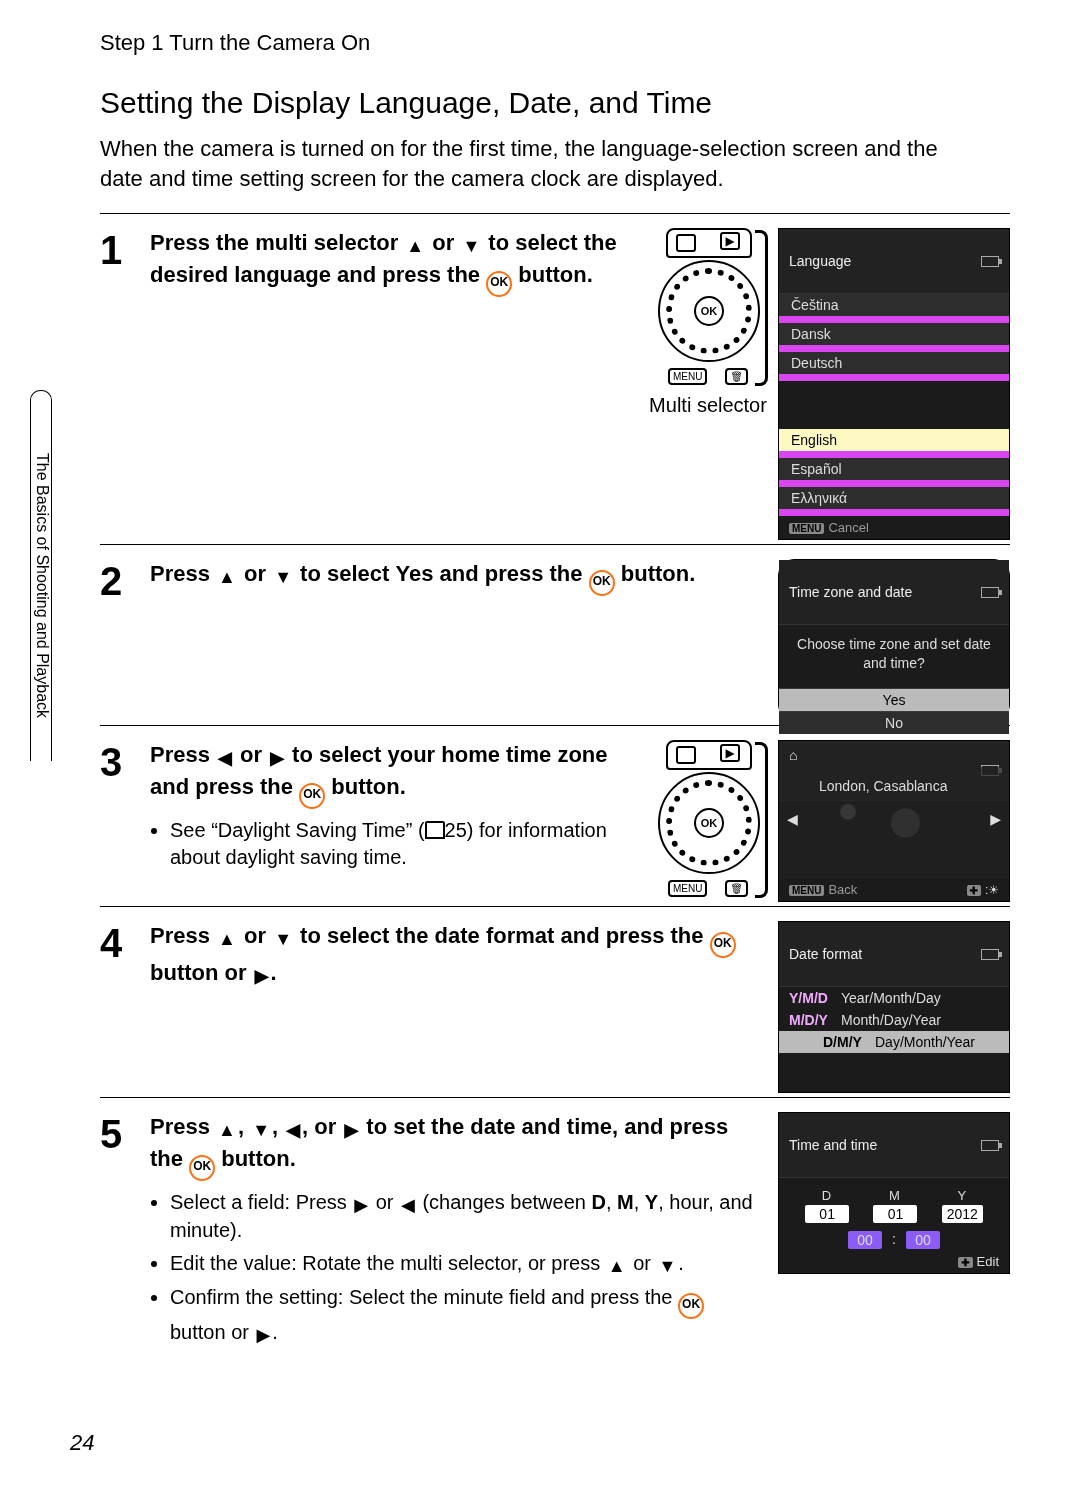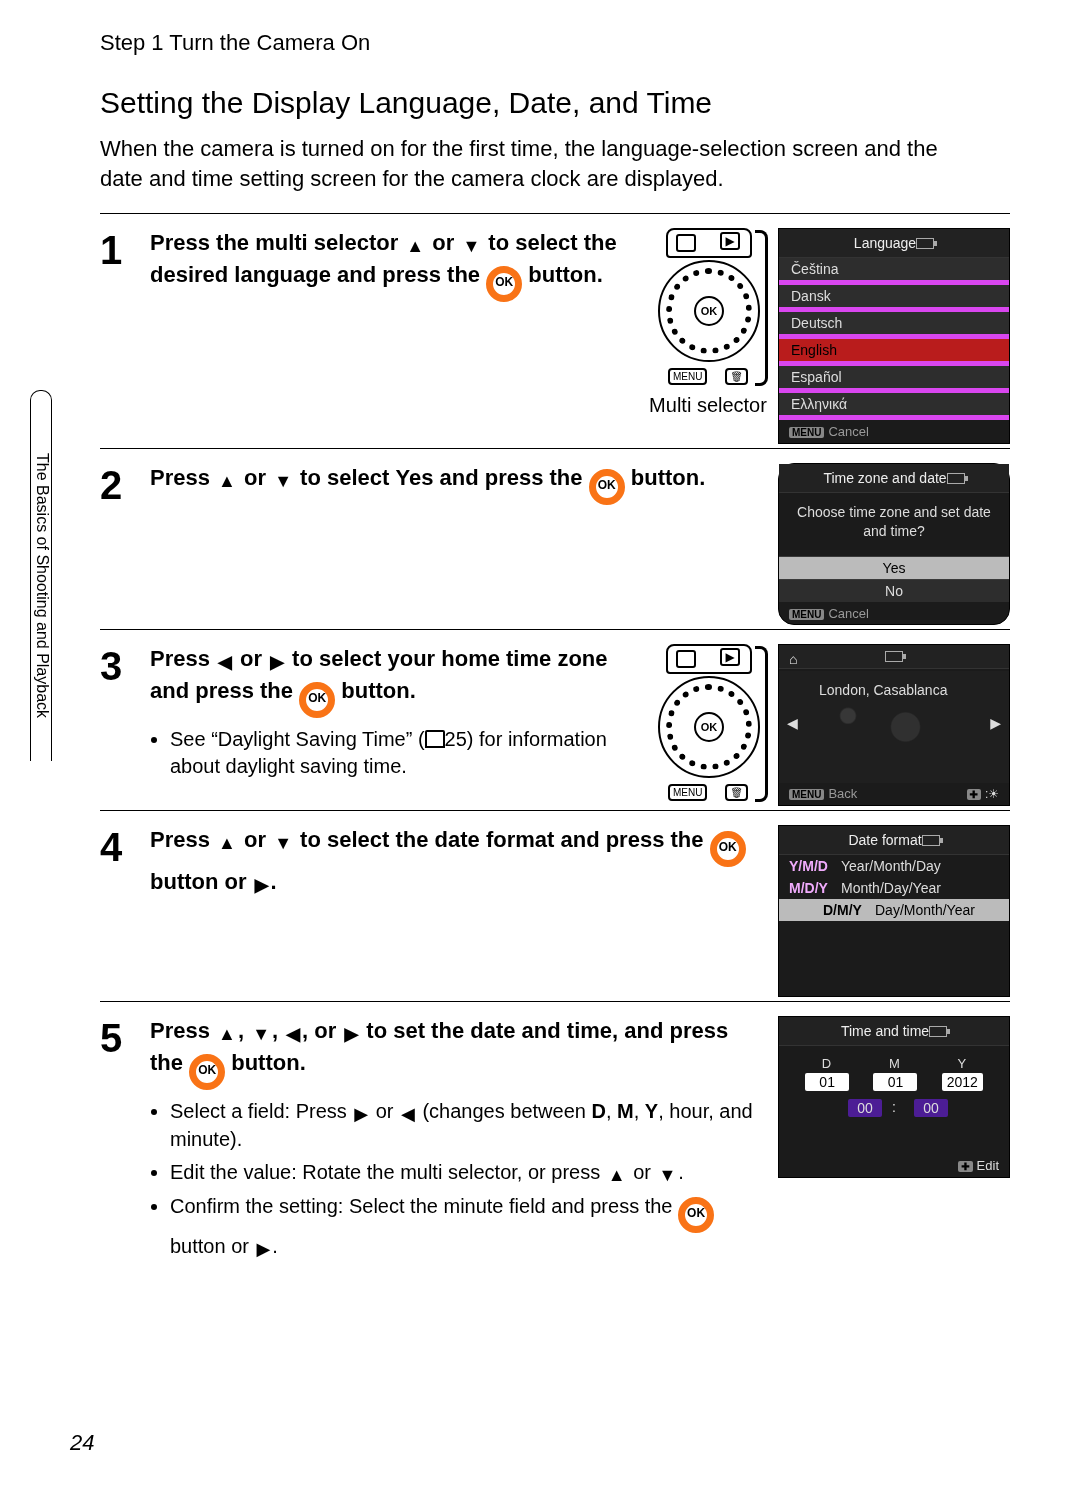"Language" .lcd .title { justify-content: center -> space-between; padding: 6px 10px -> 24px 10px }
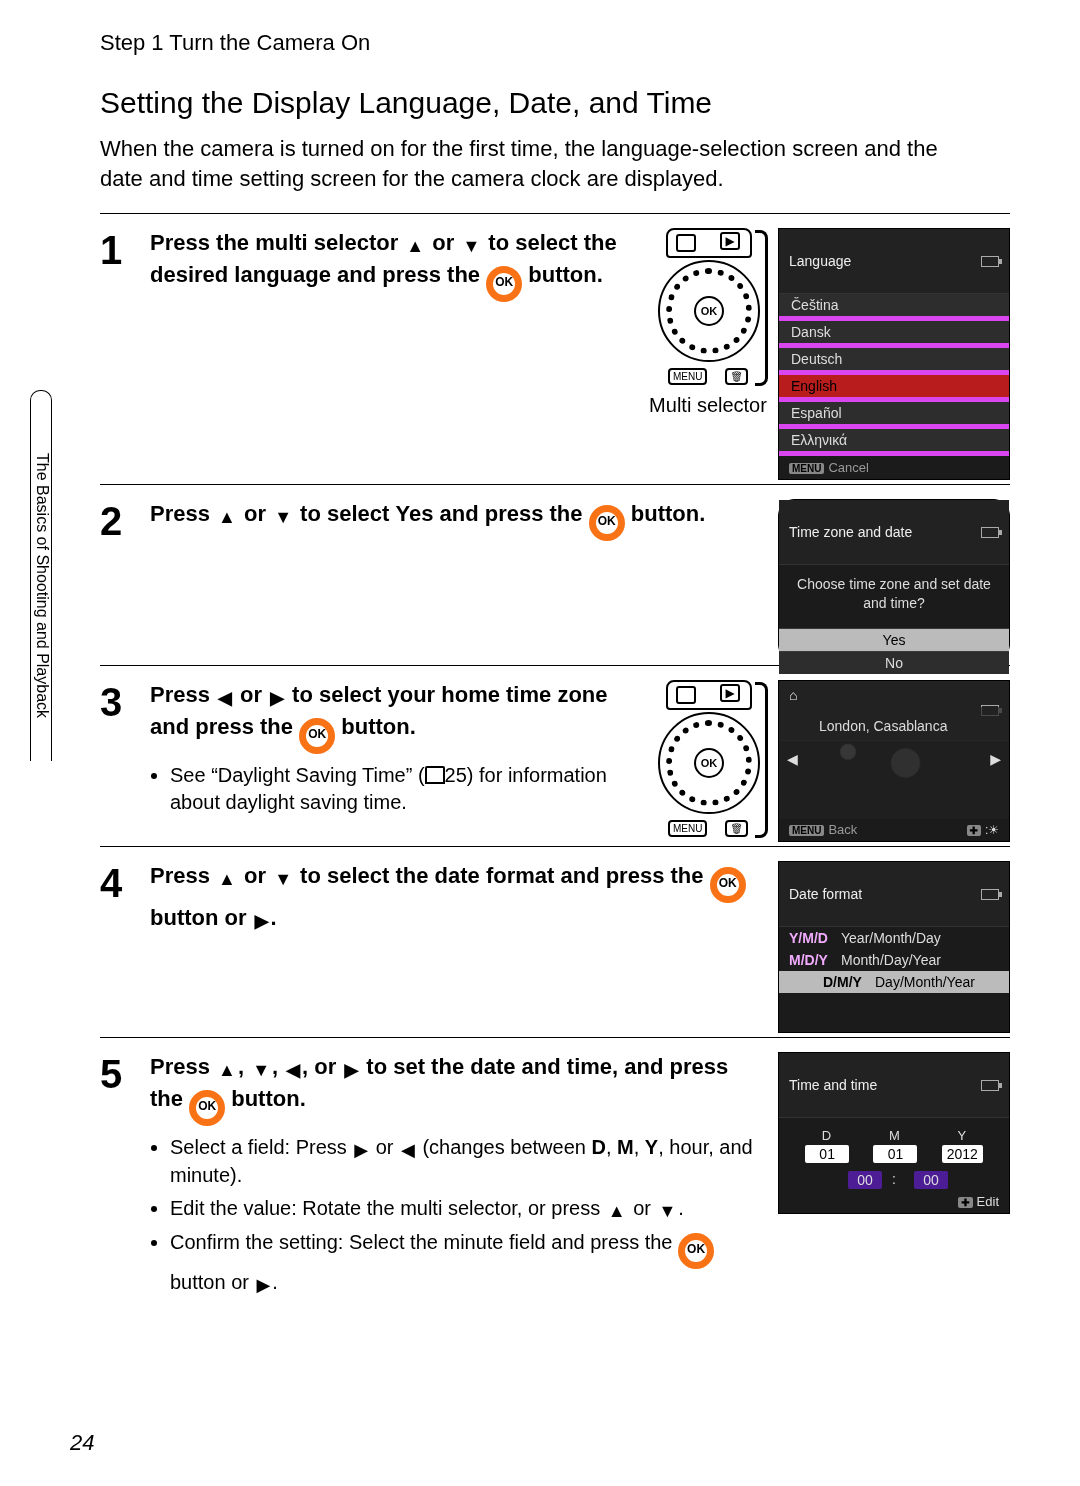"OK" .ok-btn { border: 7px solid #f97316 -> 2px solid #f97316 }
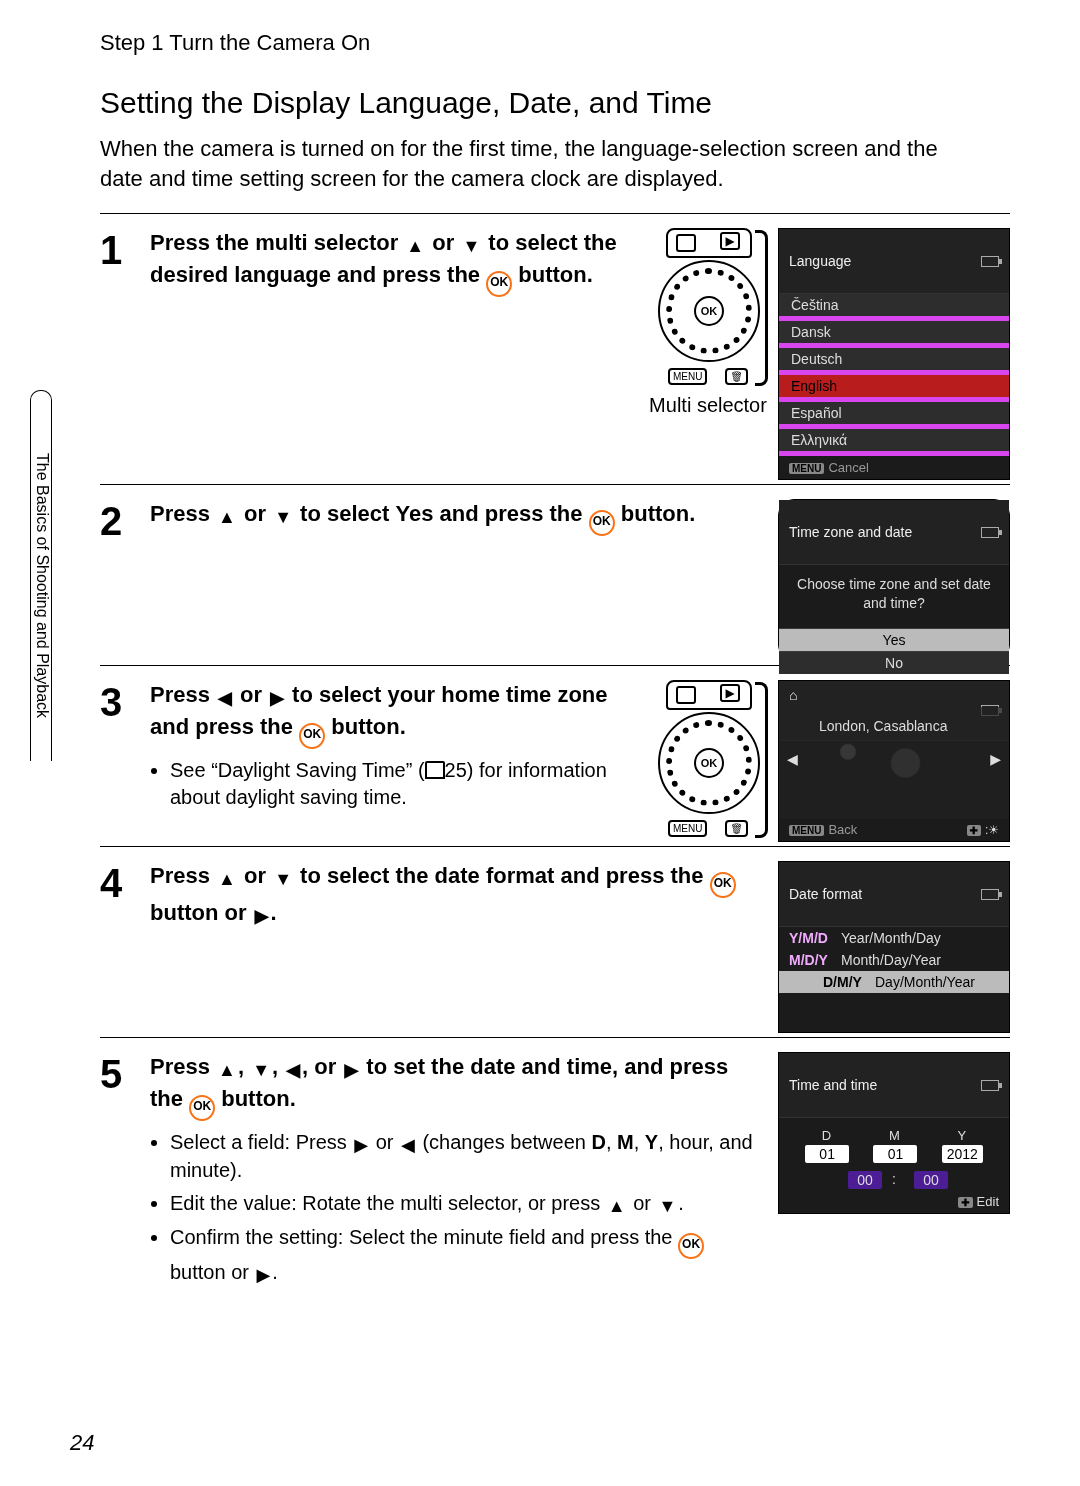"Čeština" .lcd .list .row { border-bottom: 5px solid #d946ef -> 7px solid #d946ef }
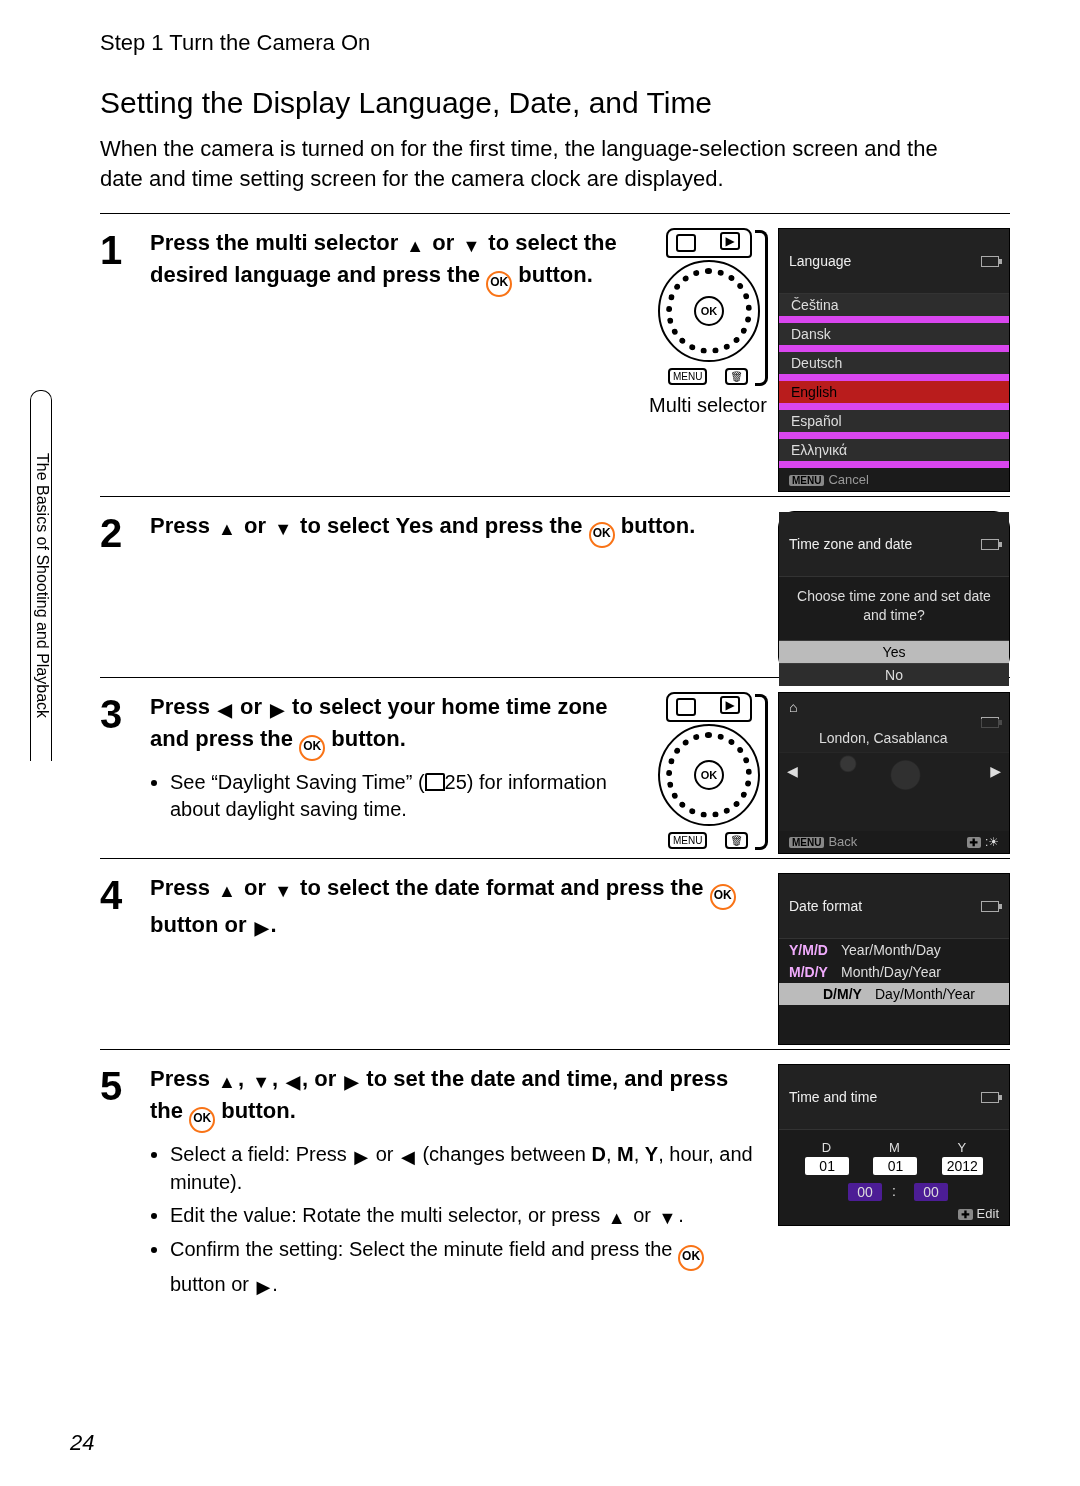"English" .lcd .list .row.sel { background: #b91c1c -> #fef9c3; margin-top: none -> 48px }
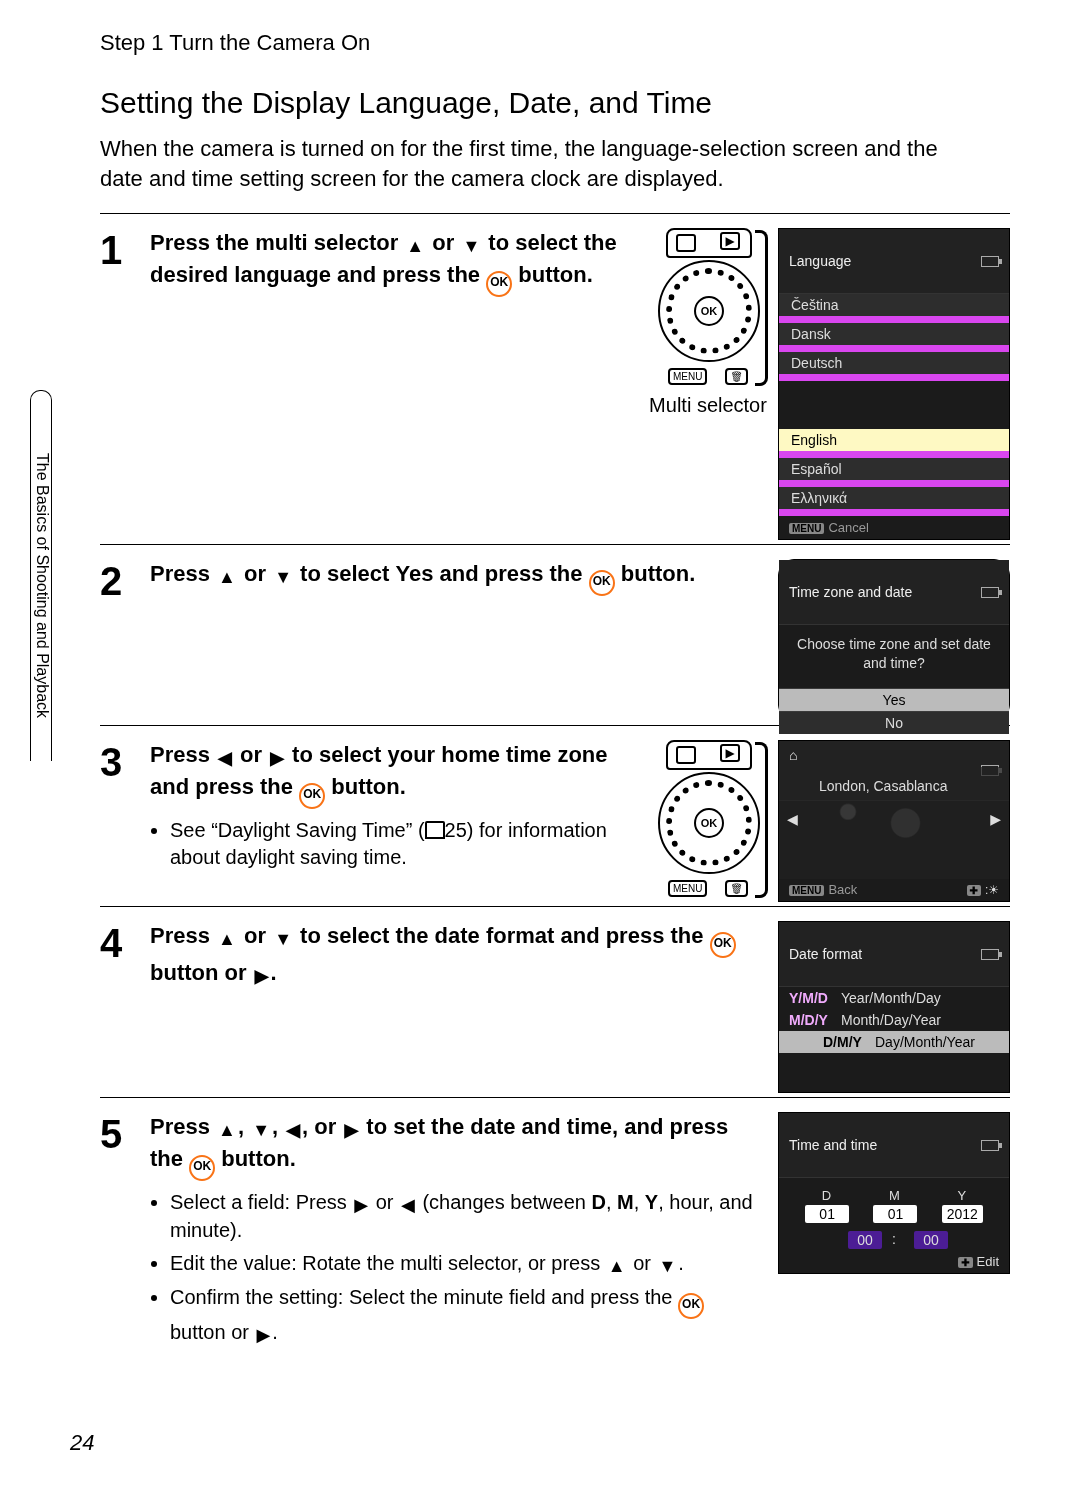"00" .lcd .timef .fld { background: #4c1d95 -> #8b5cf6; margin-left: 8px -> none }
